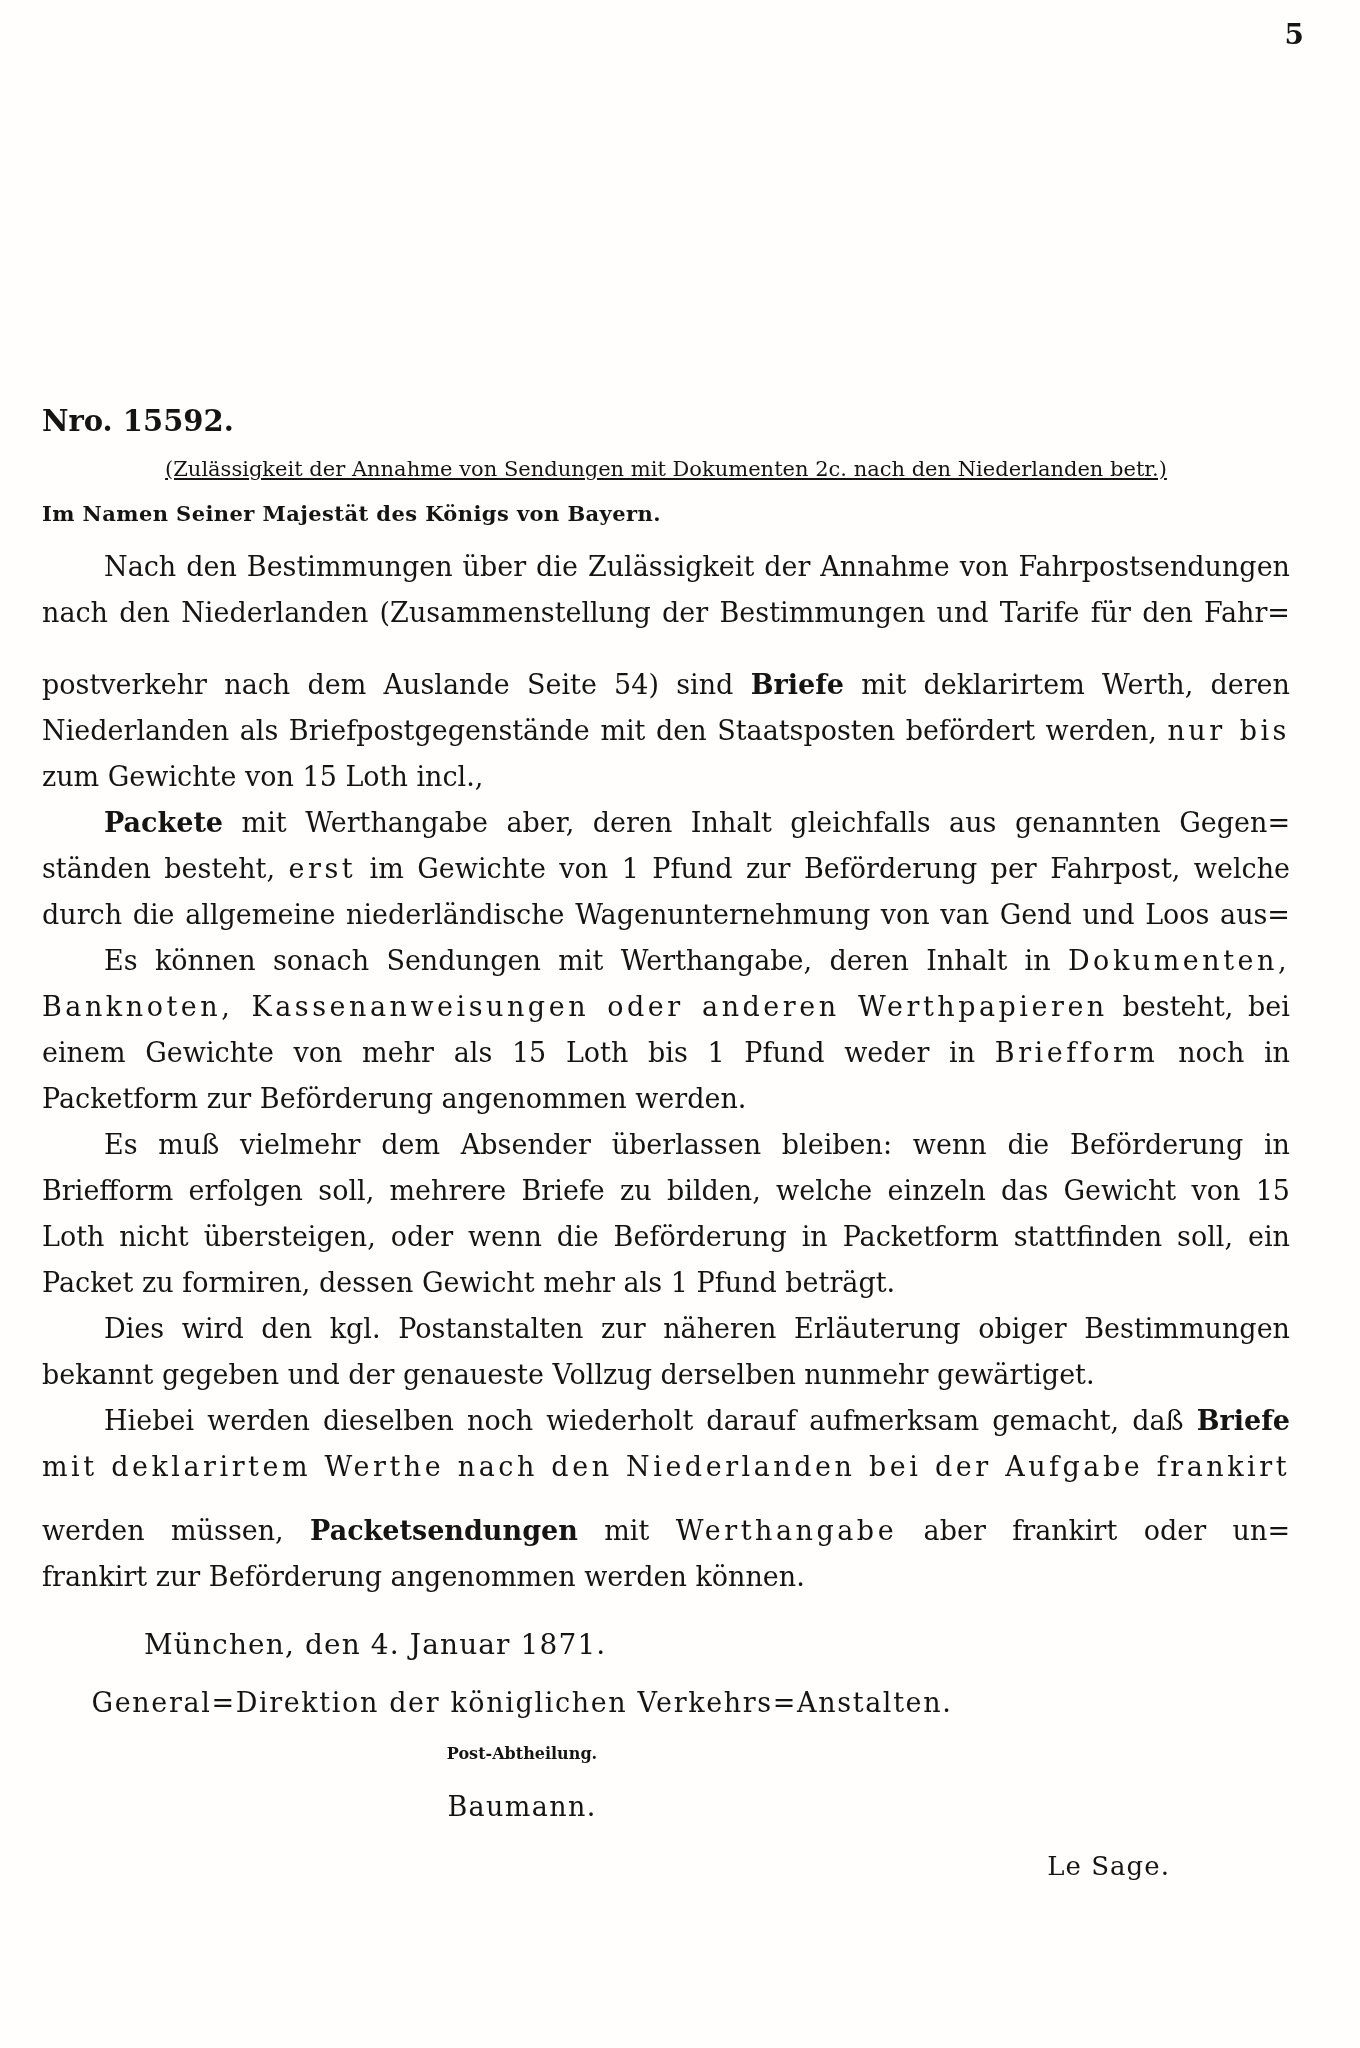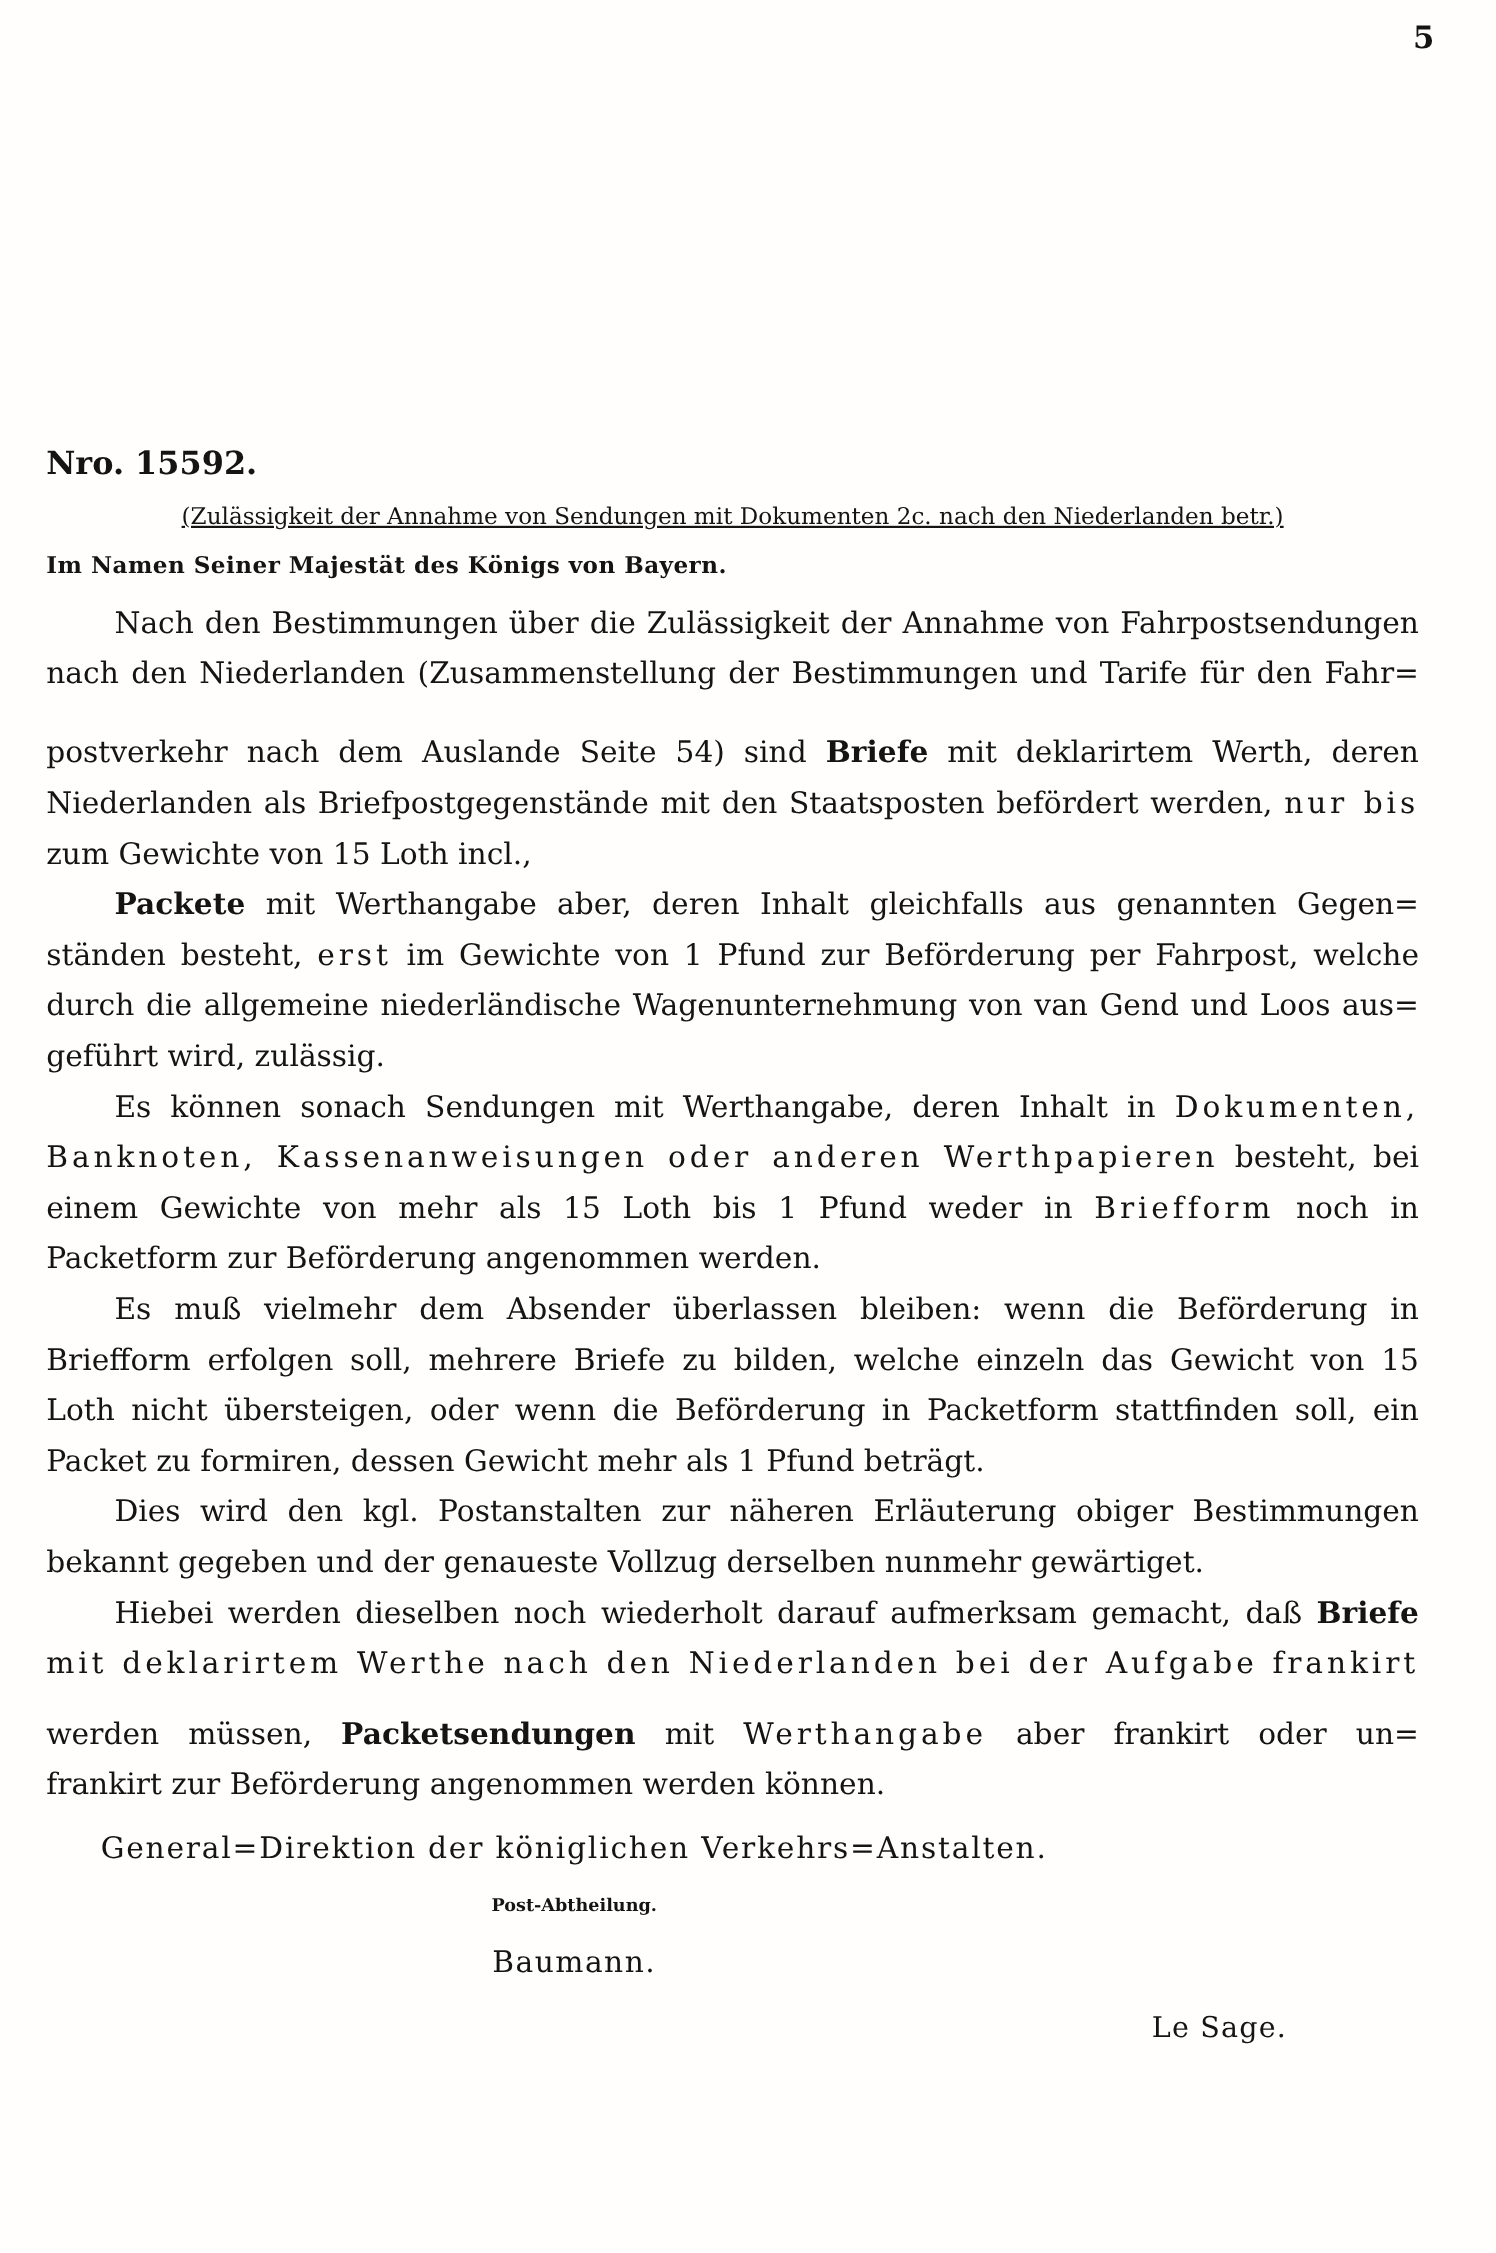"geführt wird, zulässig." div.line { html: <div><span>geführt wird, zulässig.</span></div> -> none }
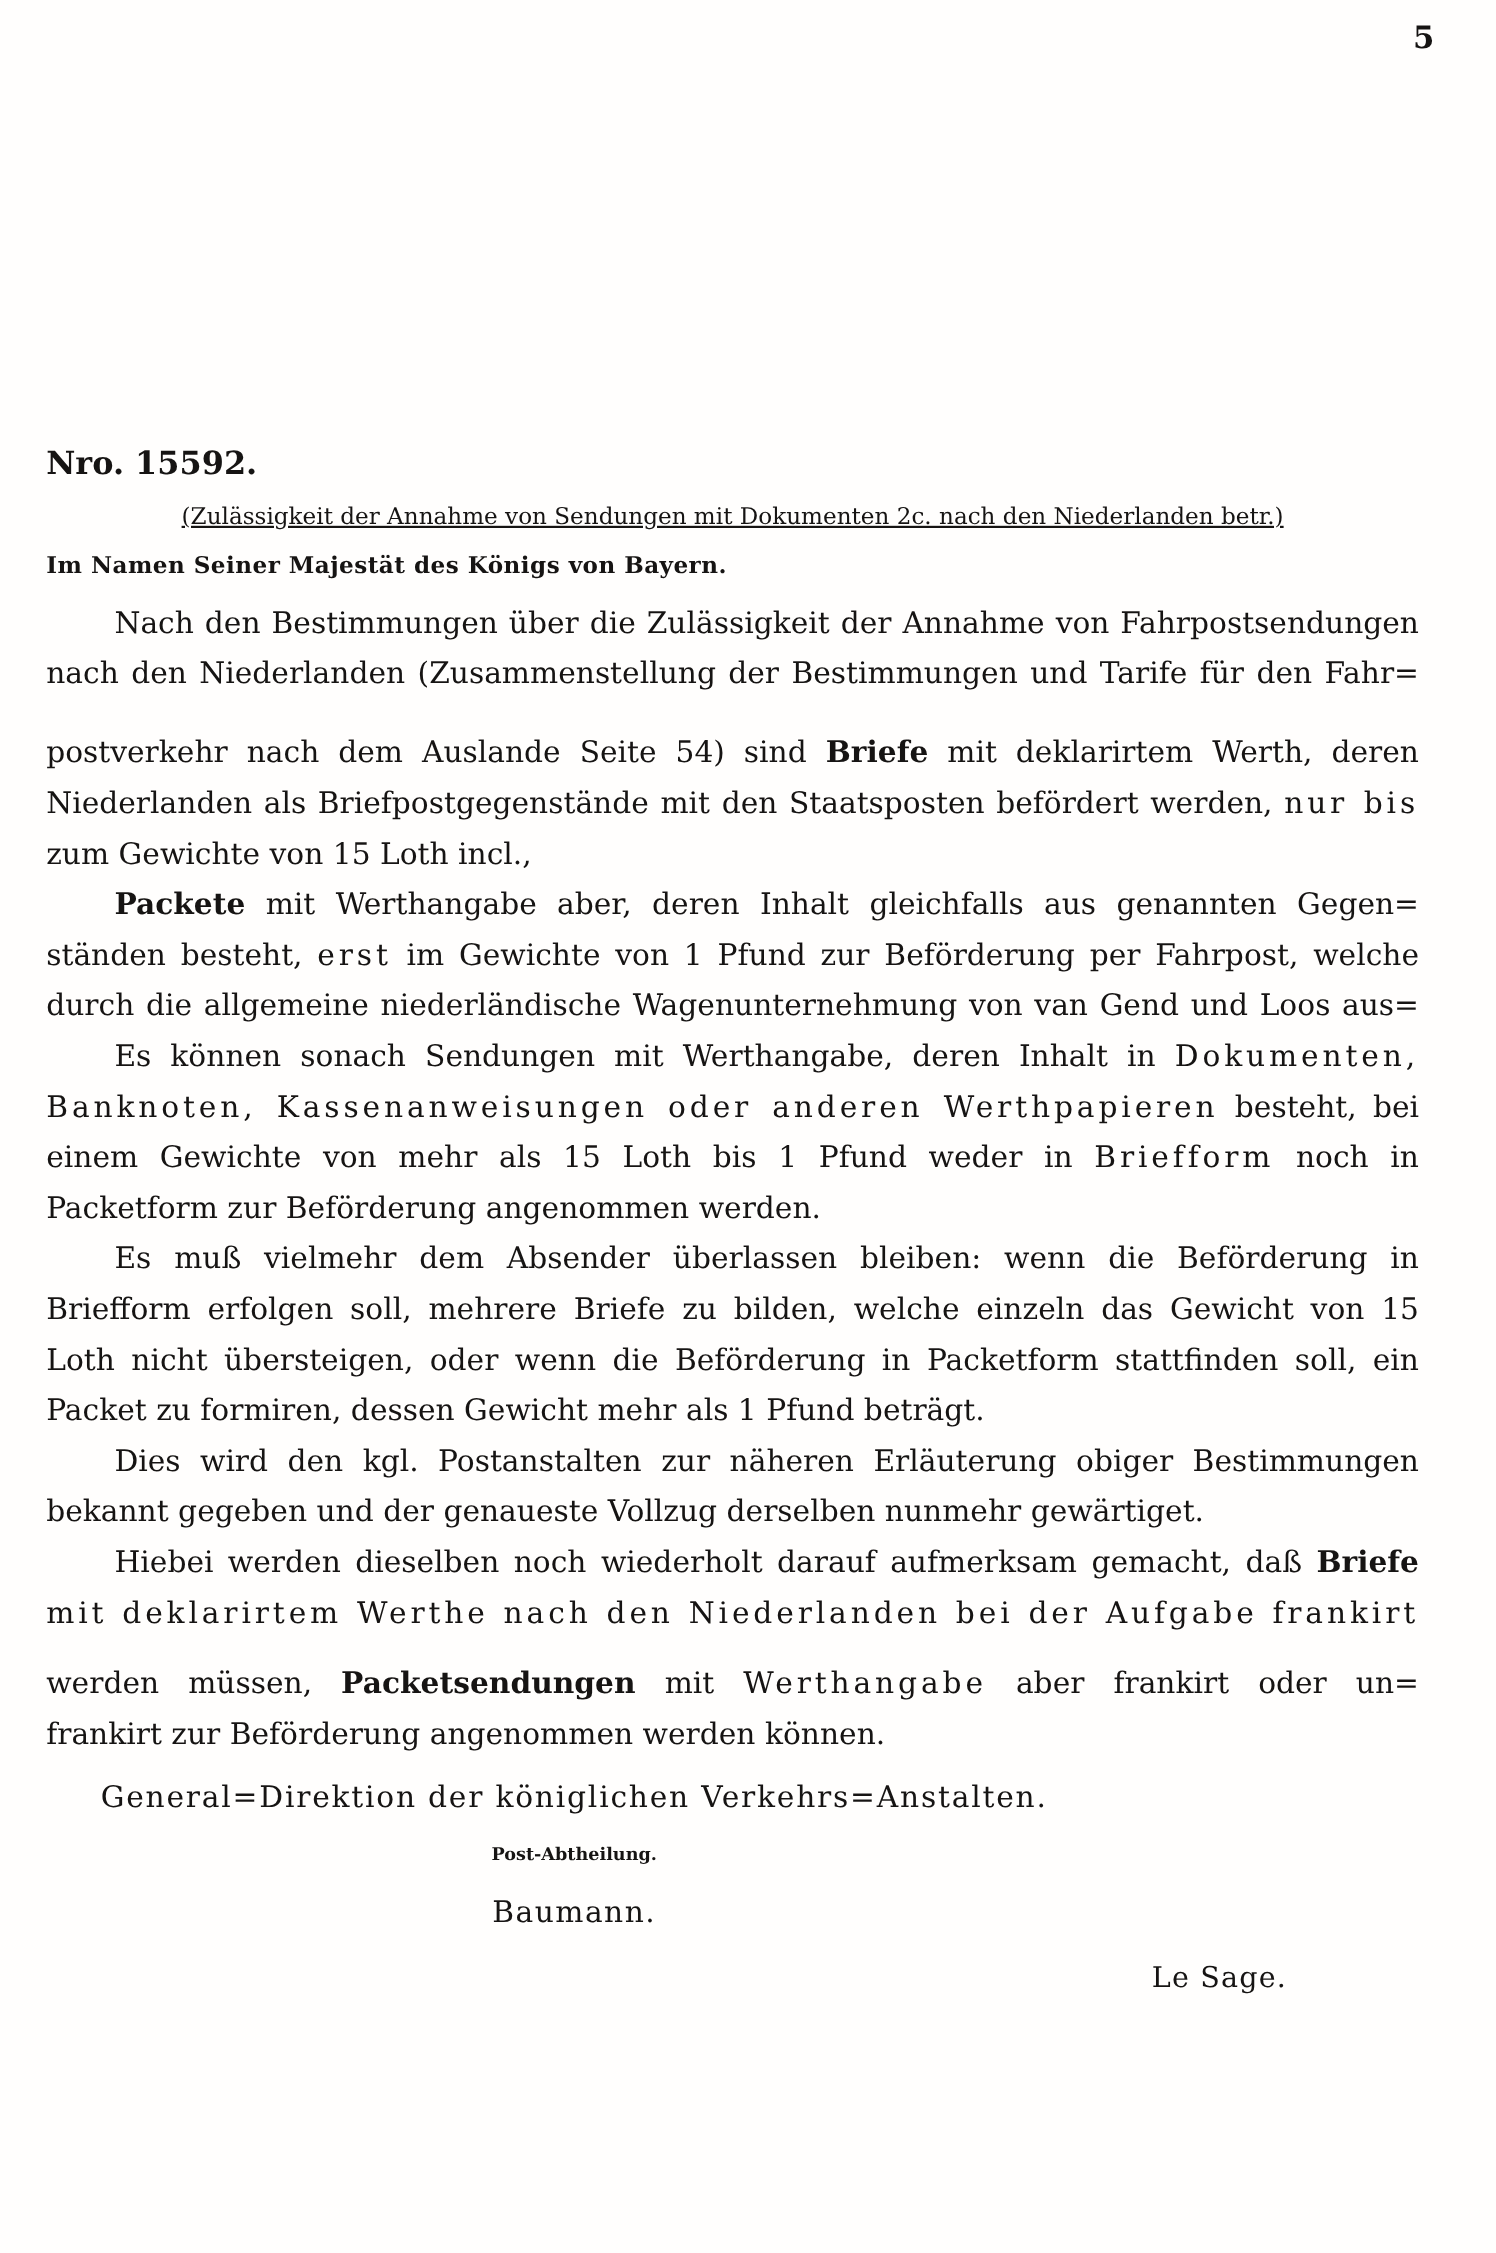"München, den 4. Januar 1871." div.dateline { html: none -> <div>München, den 4. Januar 1871.</div> }
